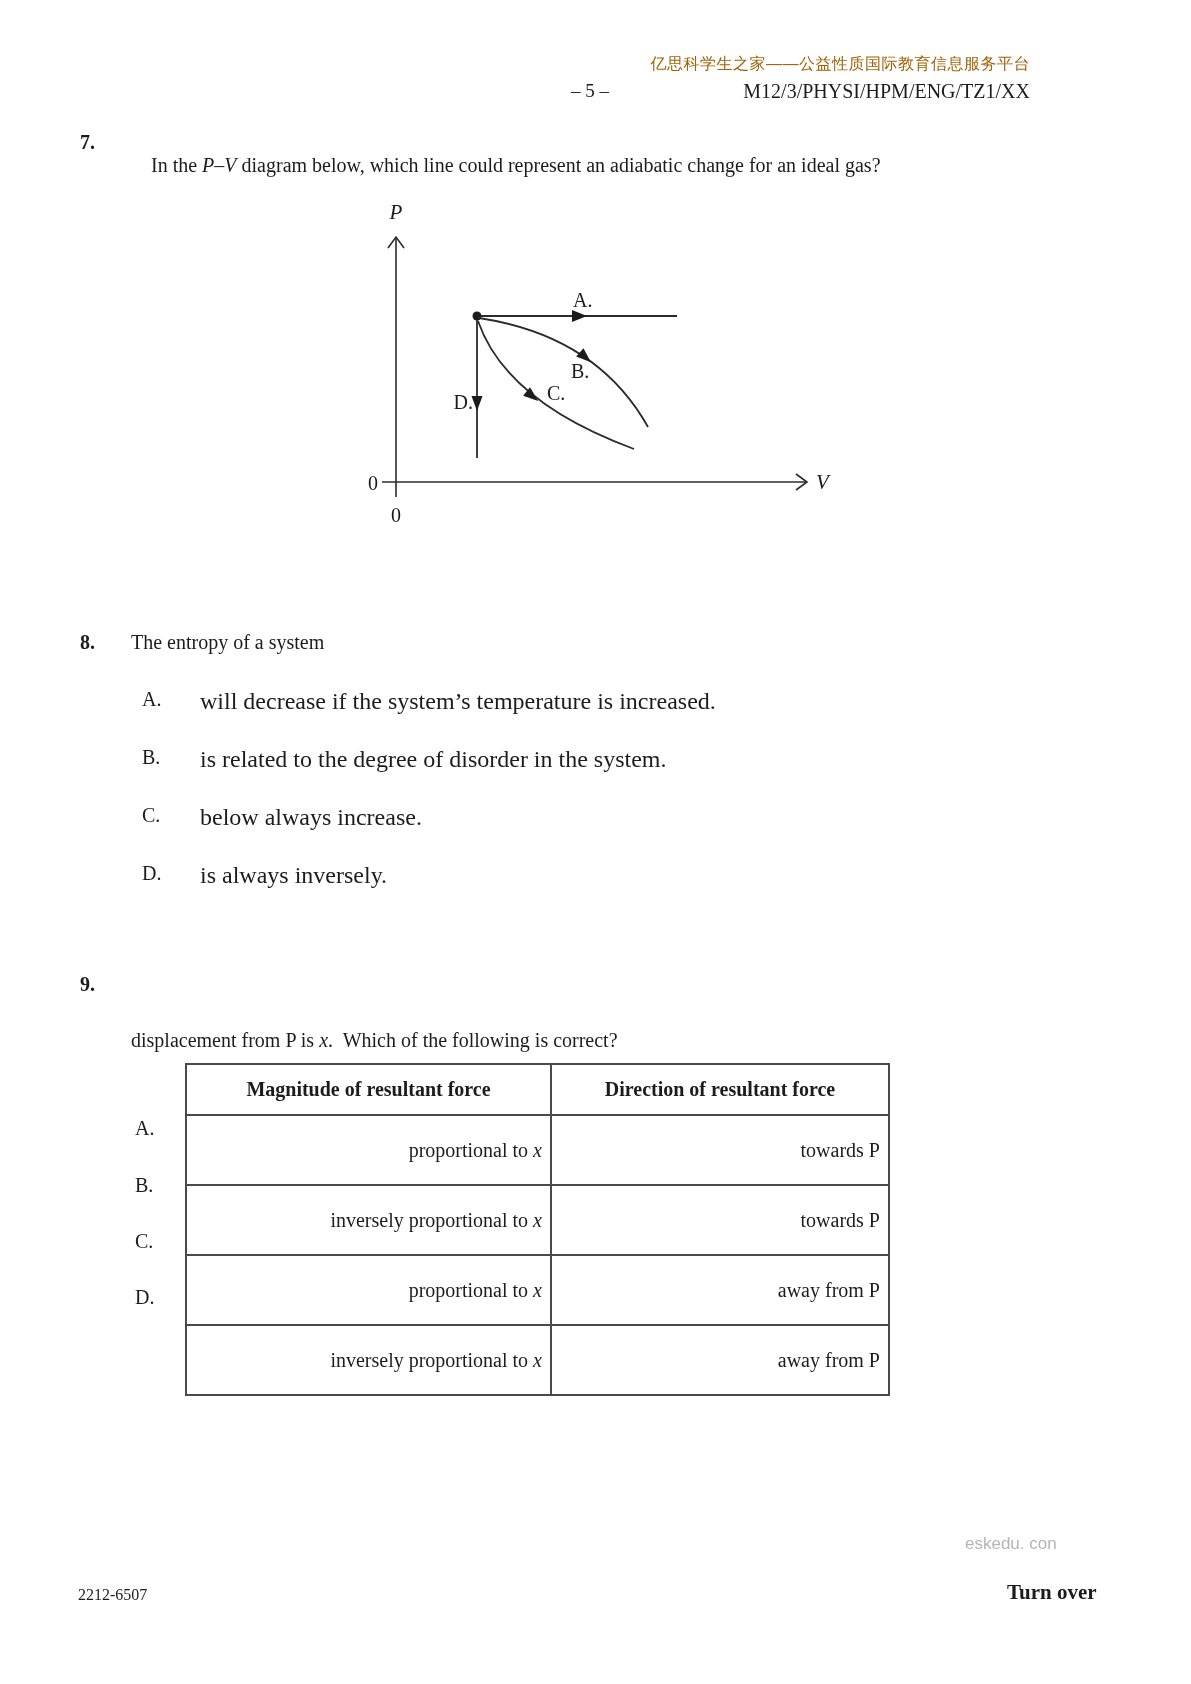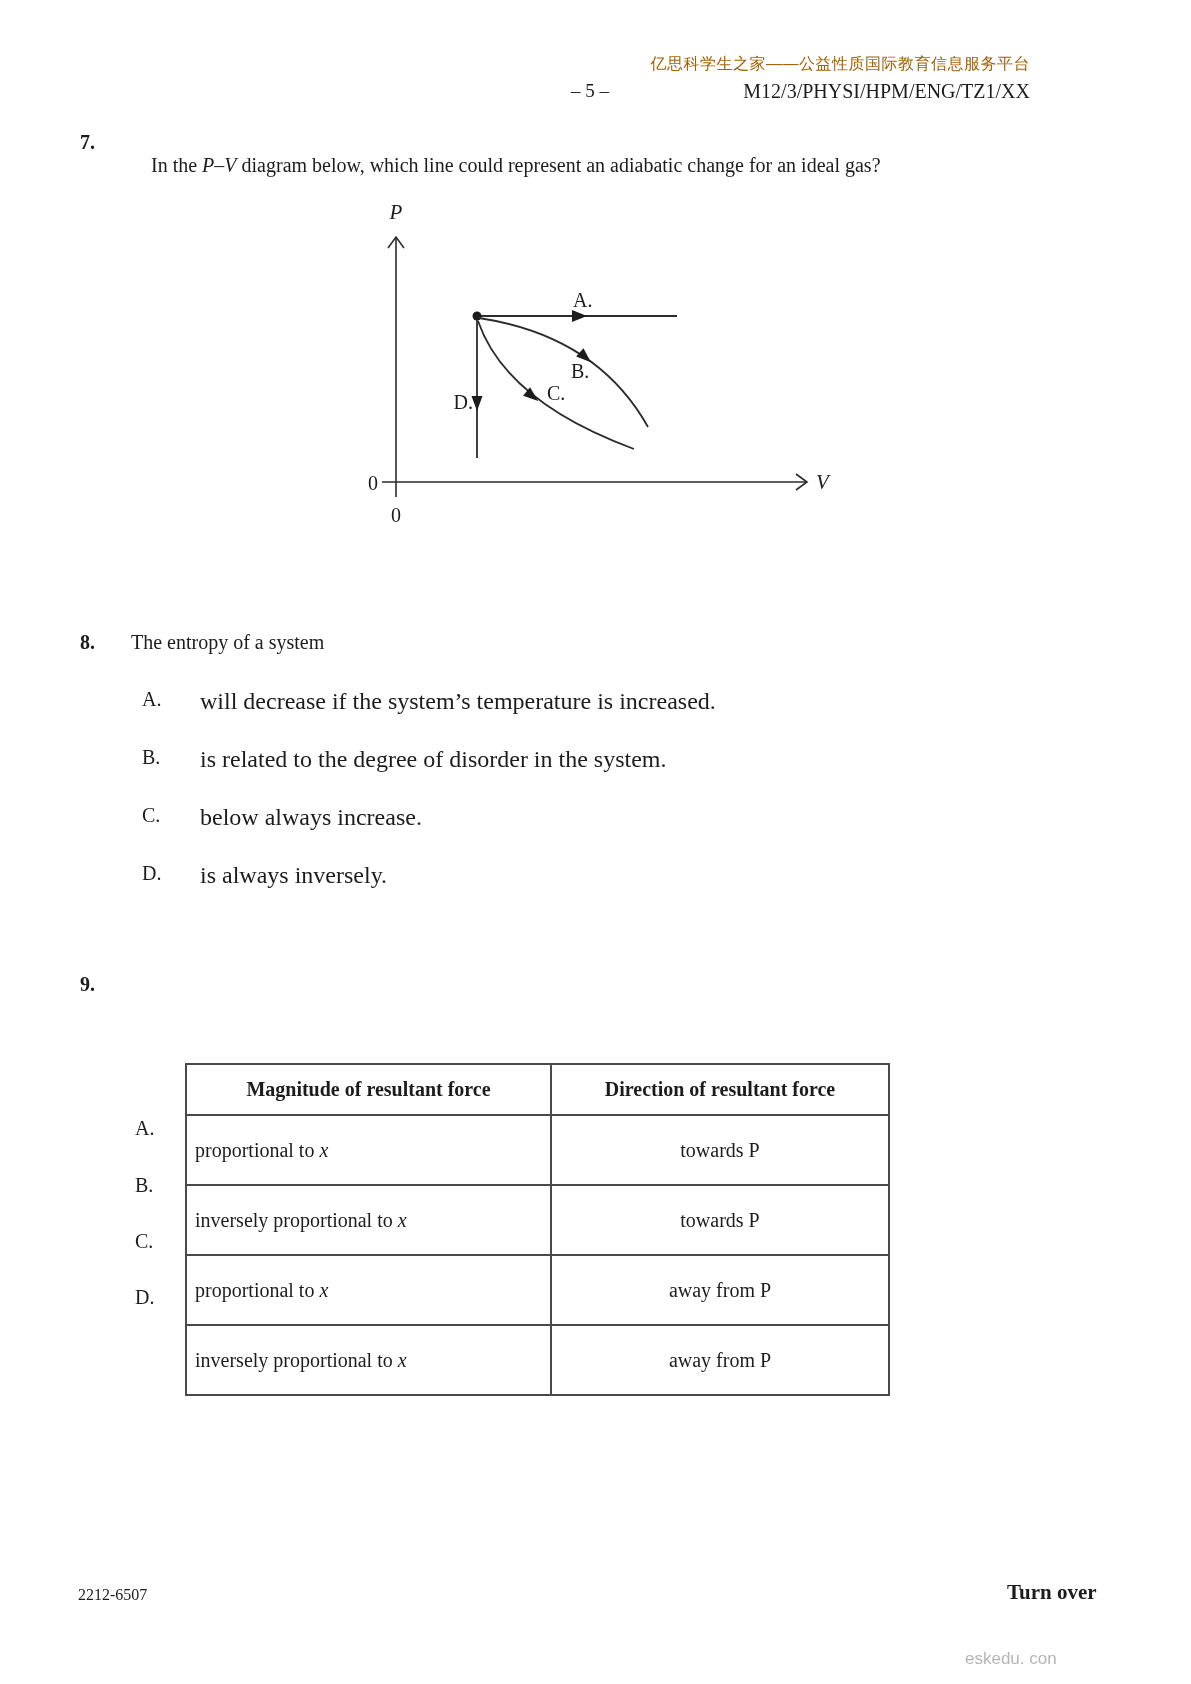"displacement from P is x." div { html: none -> <div><span>displacement from P is </span><i>x</i><span>. Which of the following is correct?</span></div> }
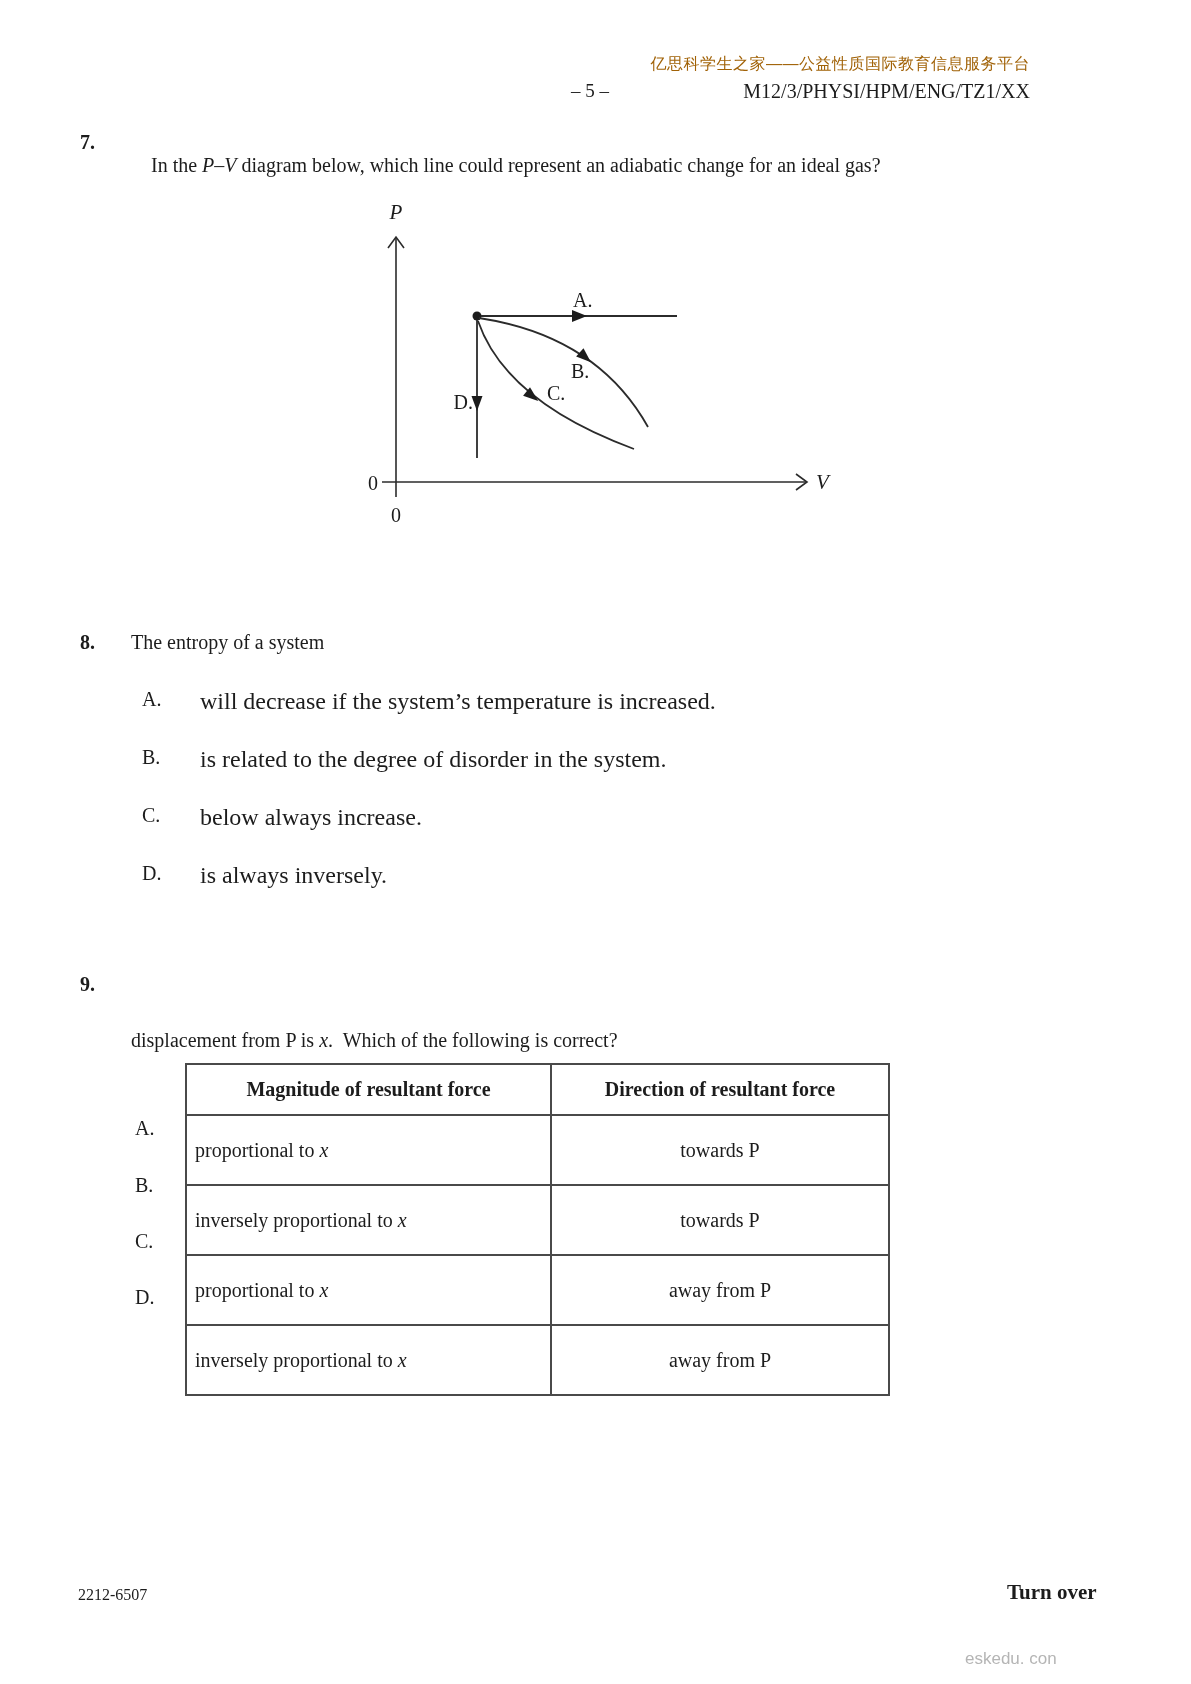"proportional to x" table.force-table td { text-align: none -> right }
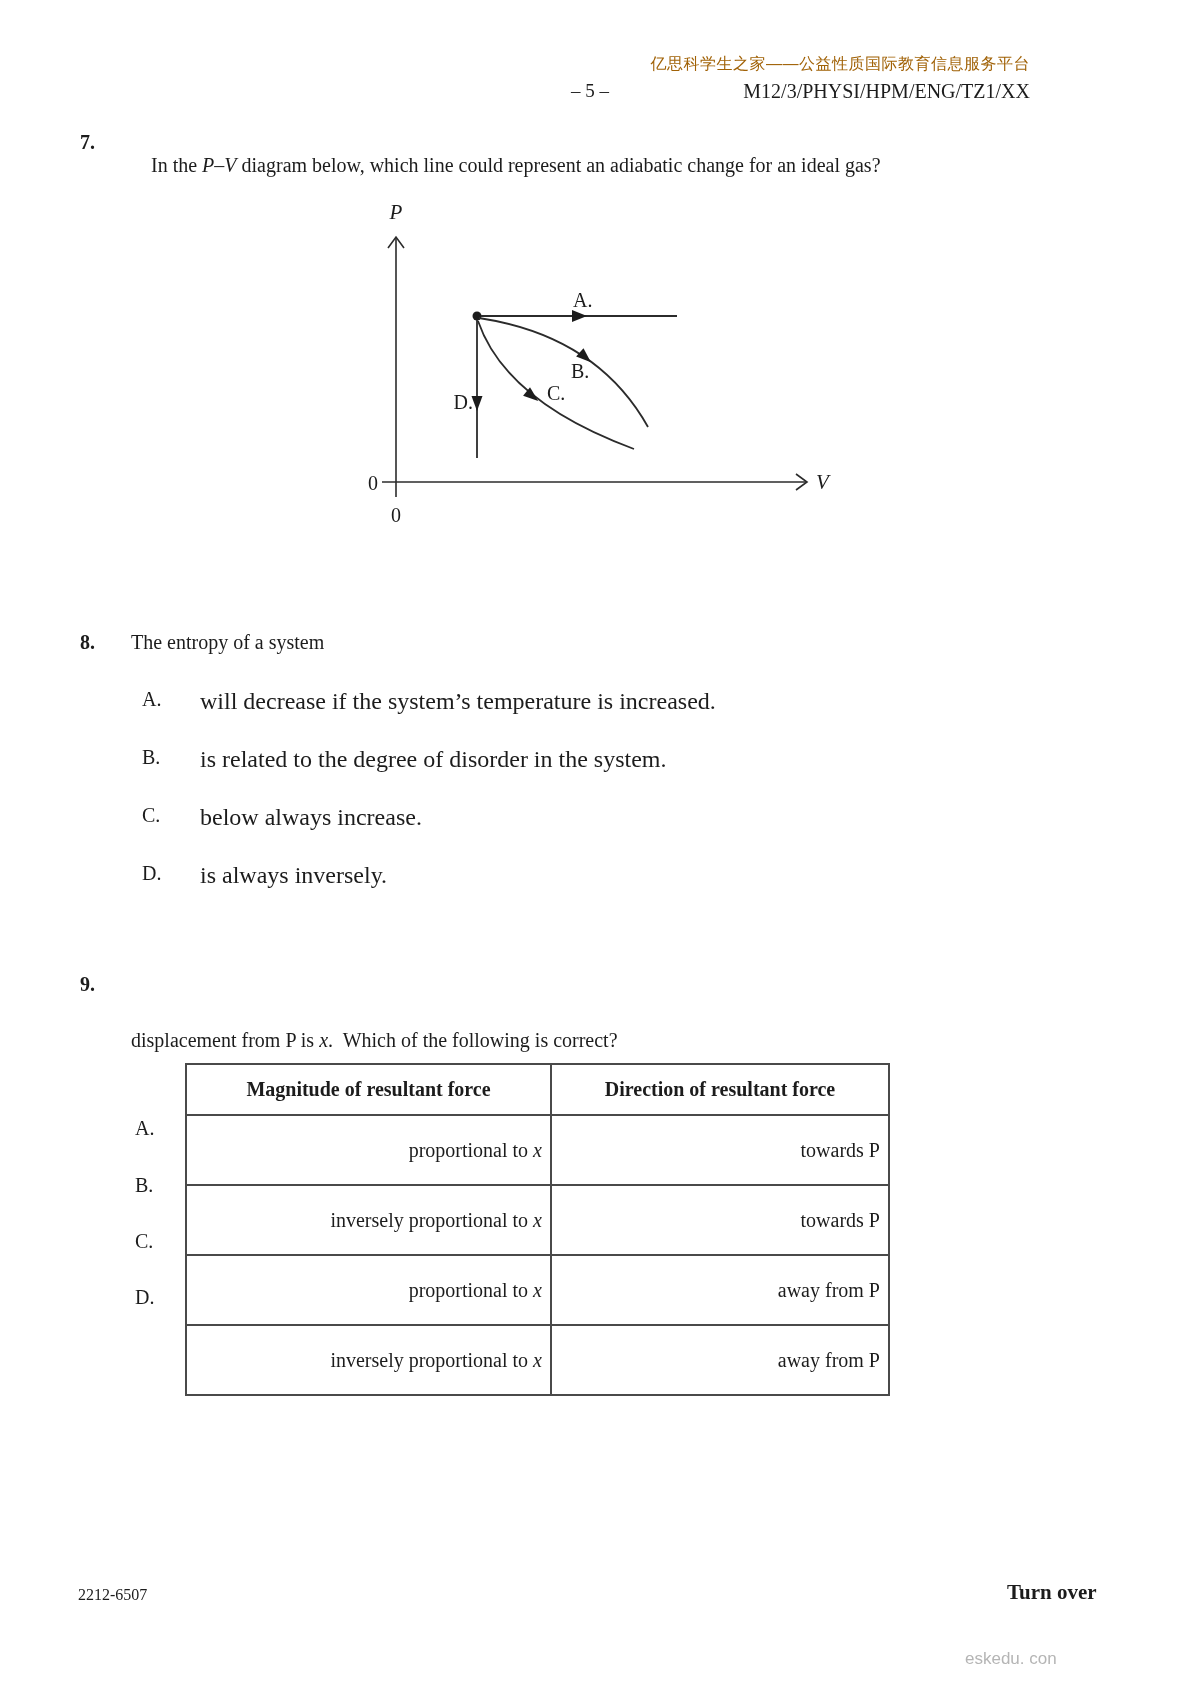"eskedu. con" div.abs { top: 1649px -> 1534px }
